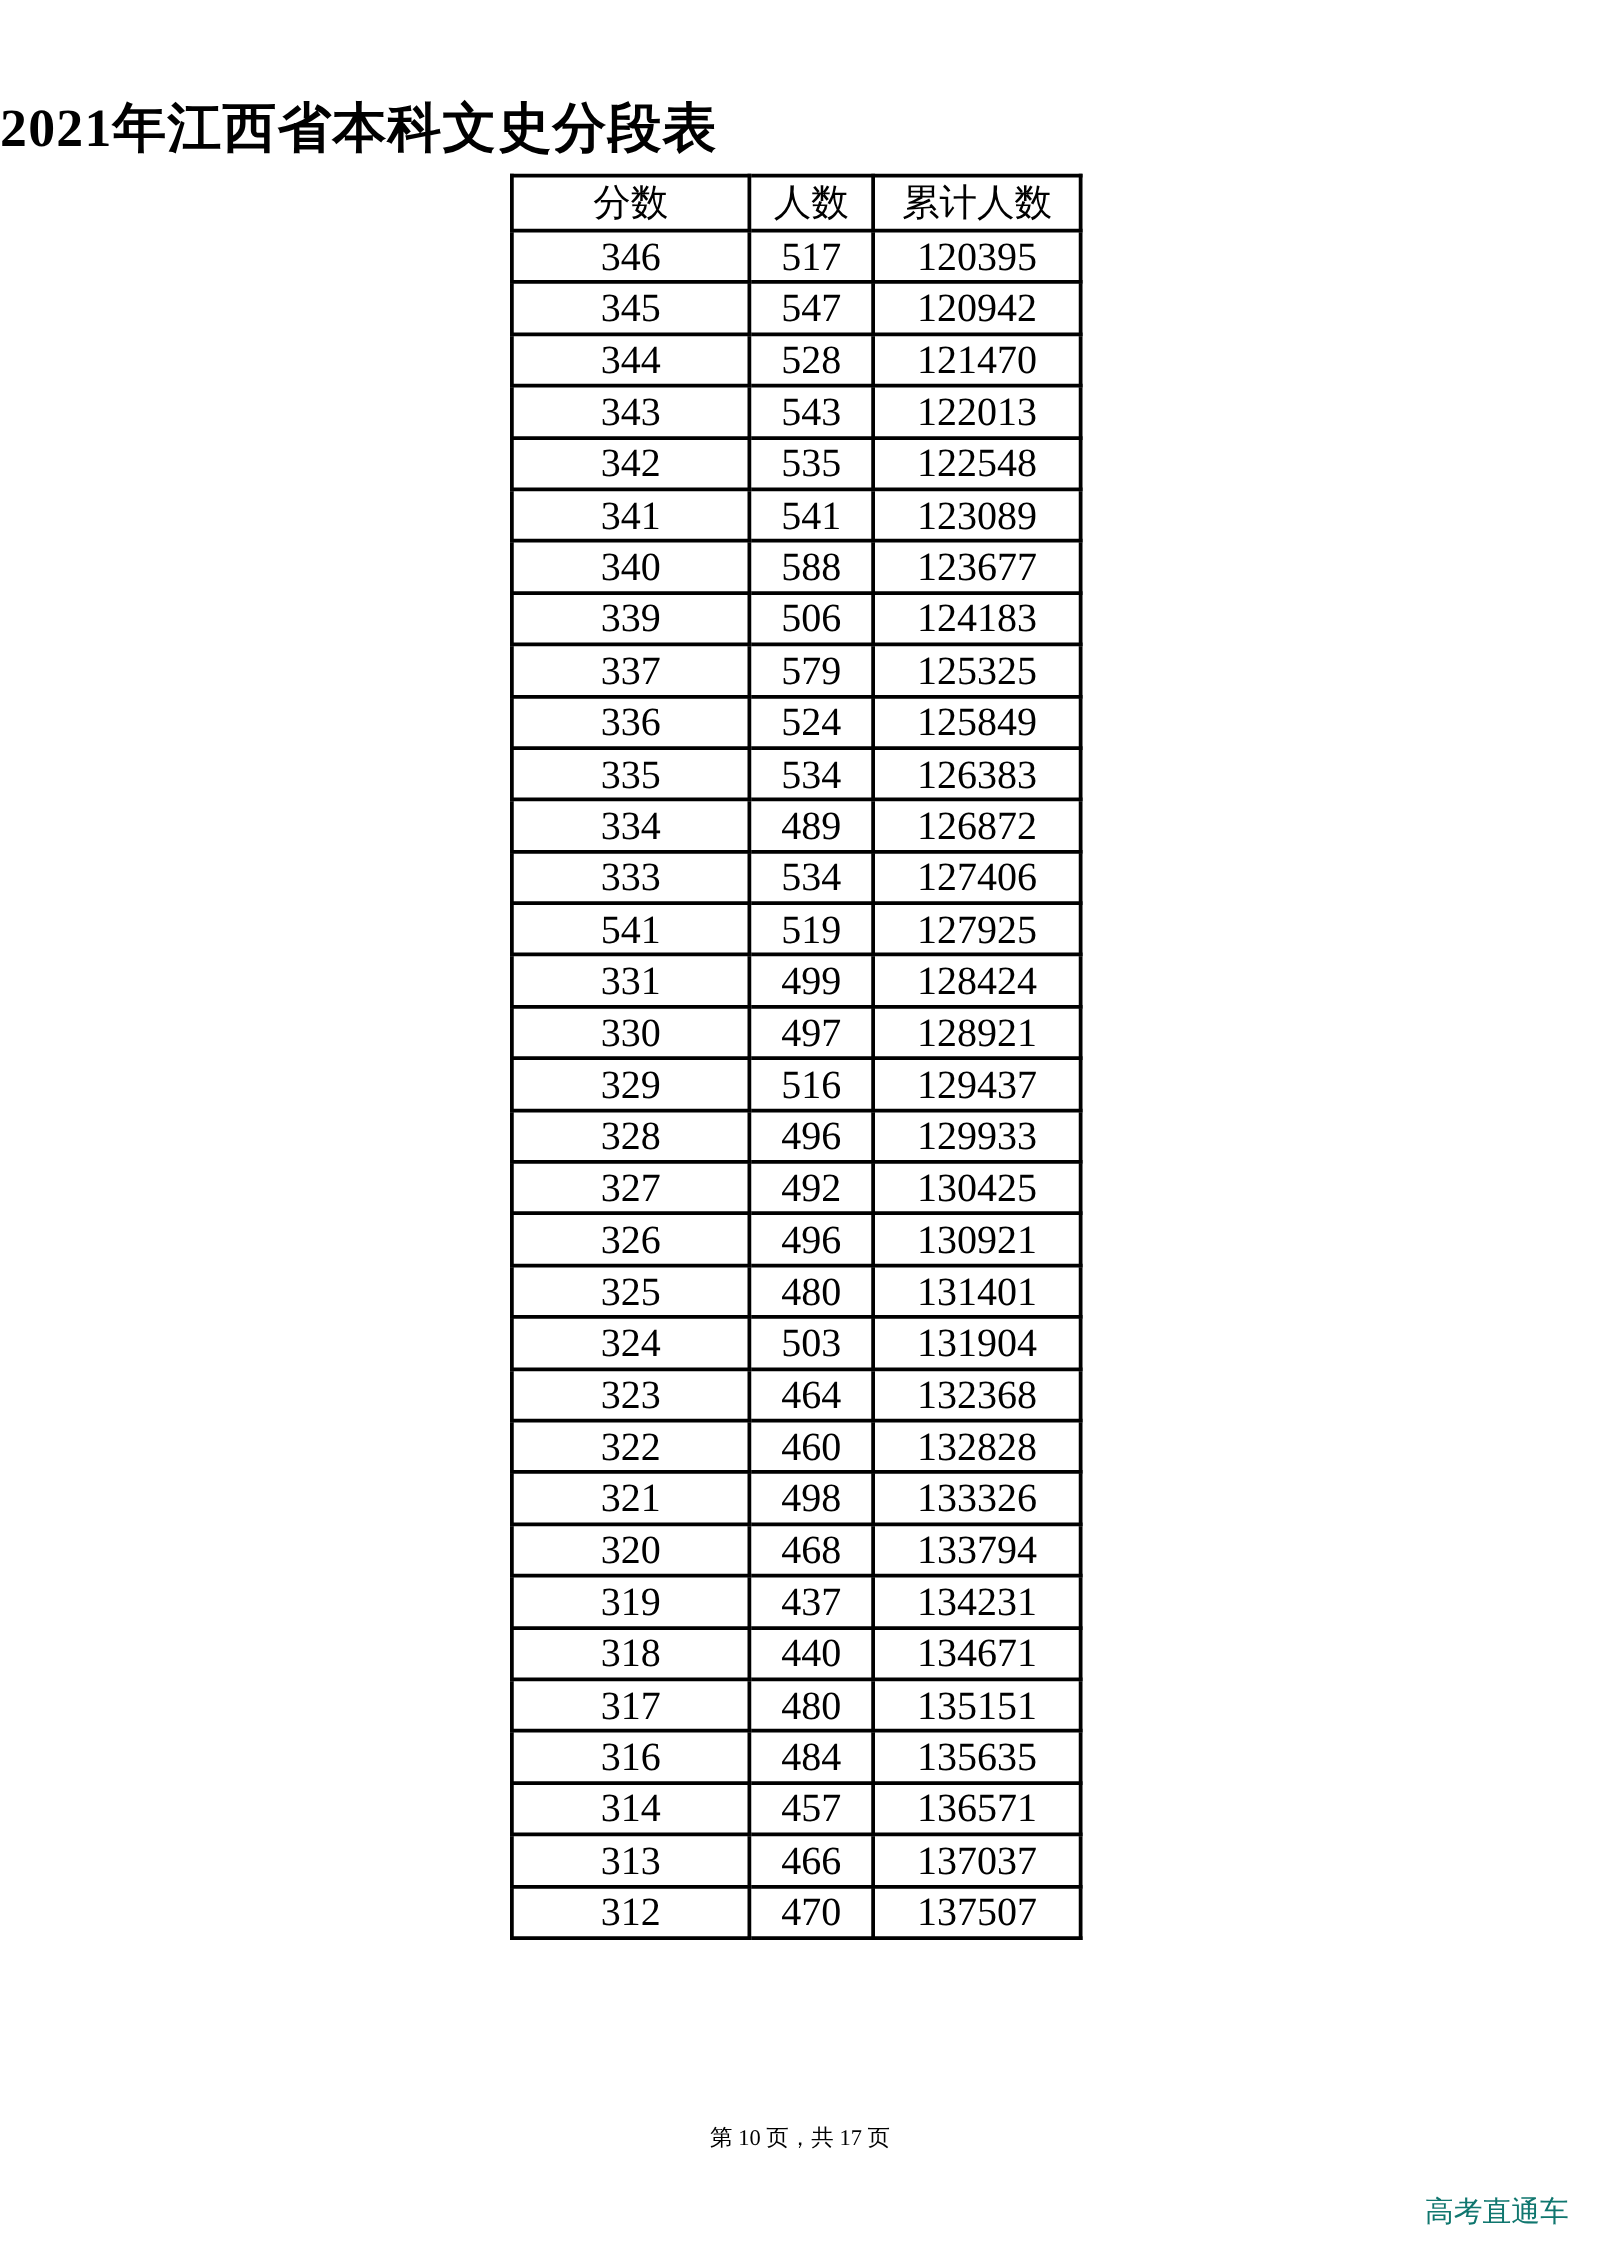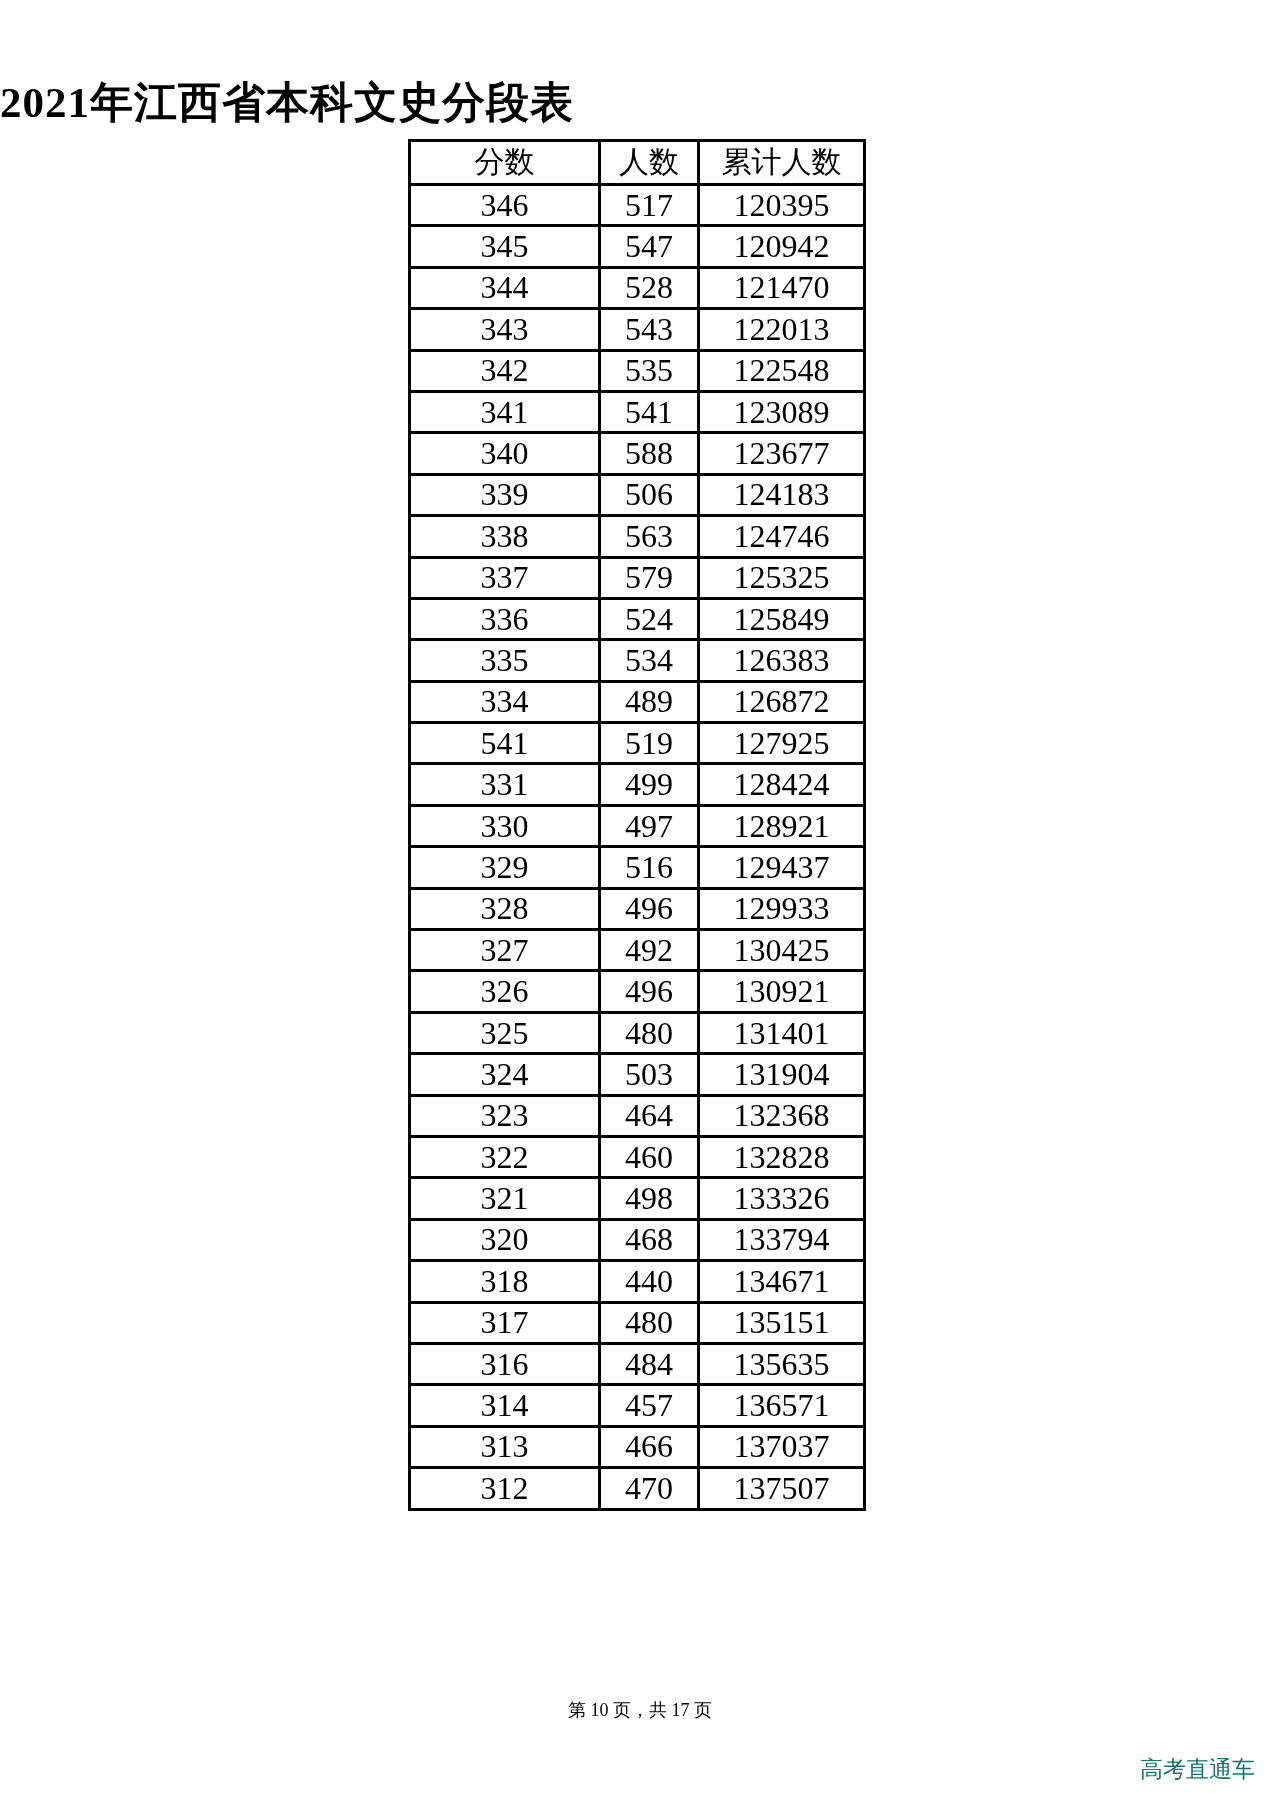"338" tr { html: <tr> <td>338</td> <td>563</td> <td>124746</td> </tr> -> none }
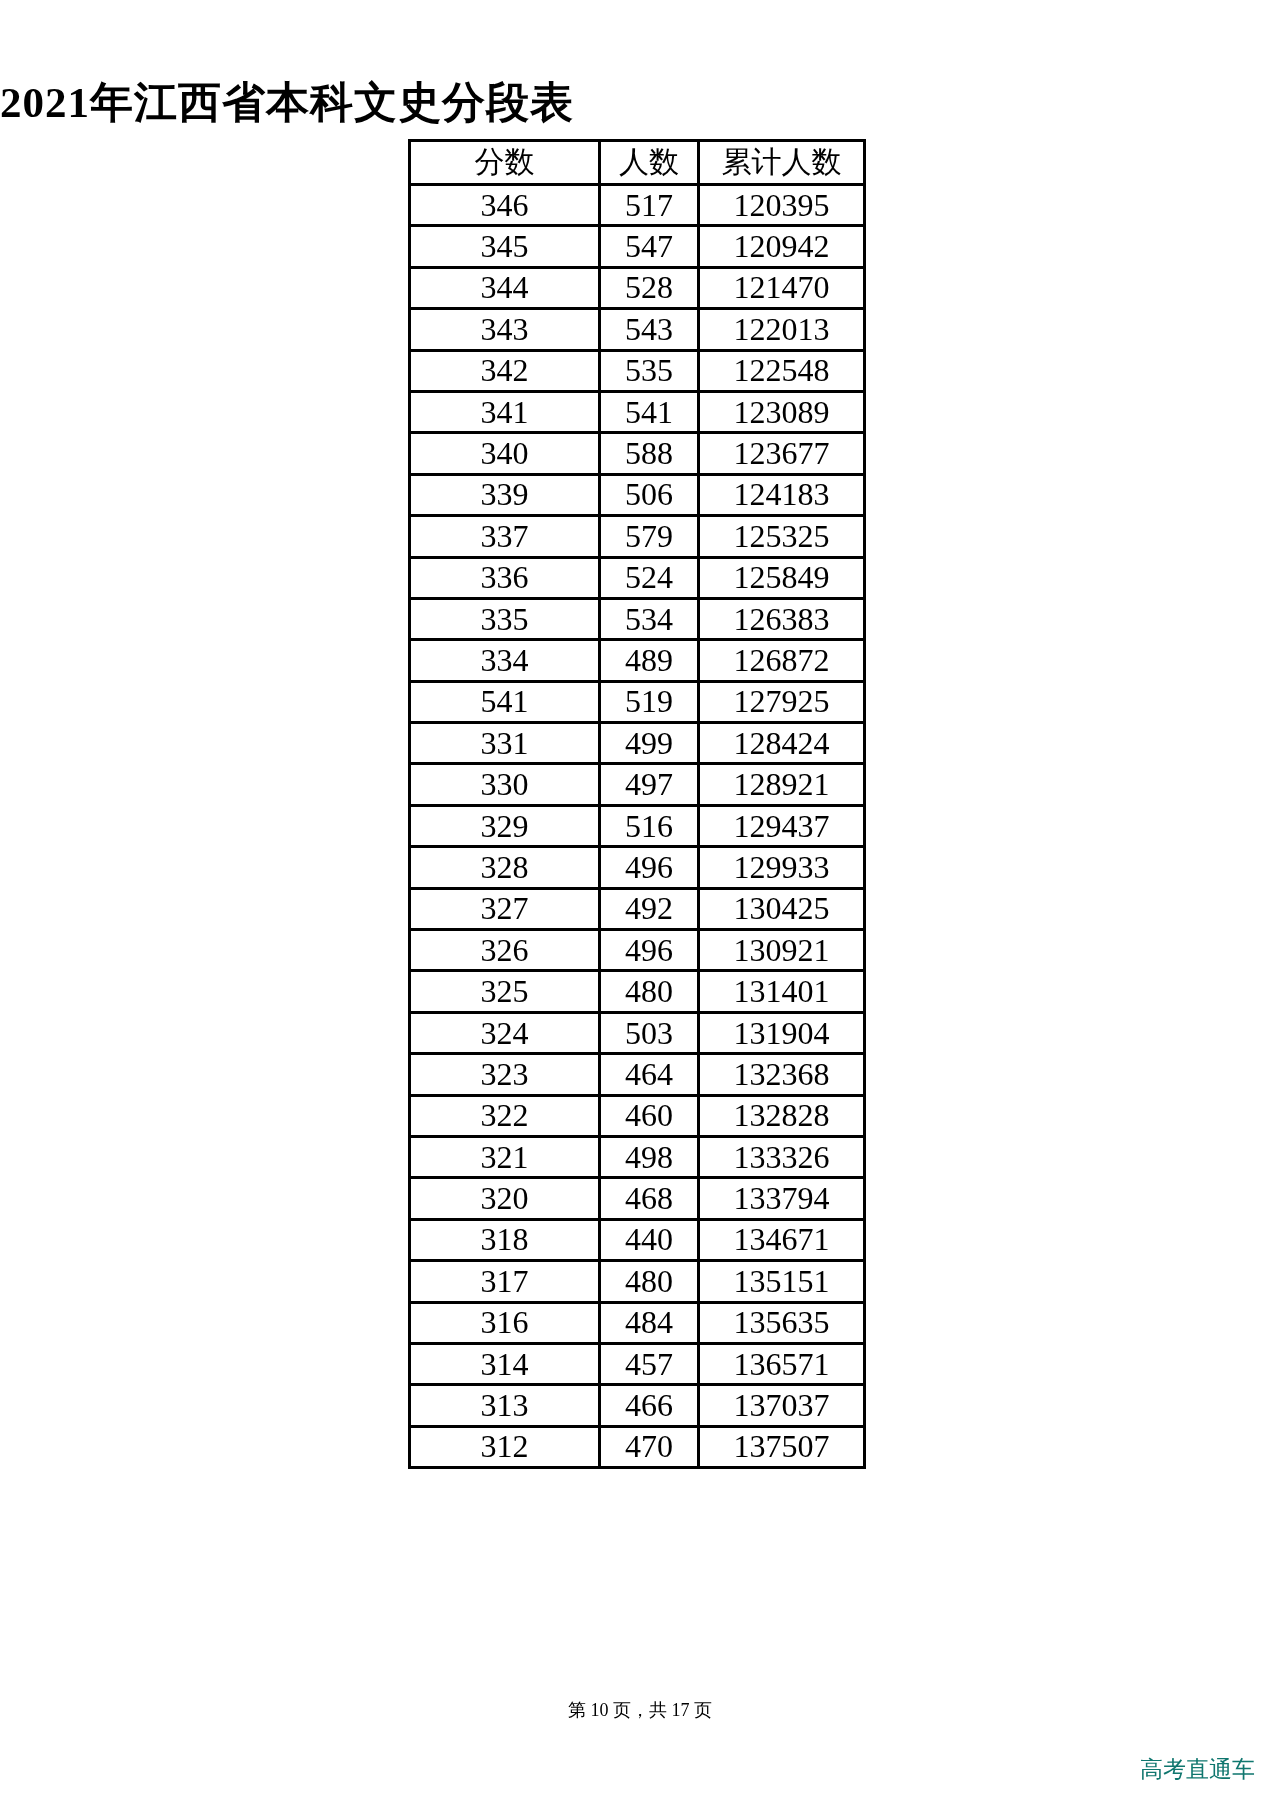"333" tr { html: none -> <tr> <td>333</td> <td>534</td> <td>127406</td> </tr> }
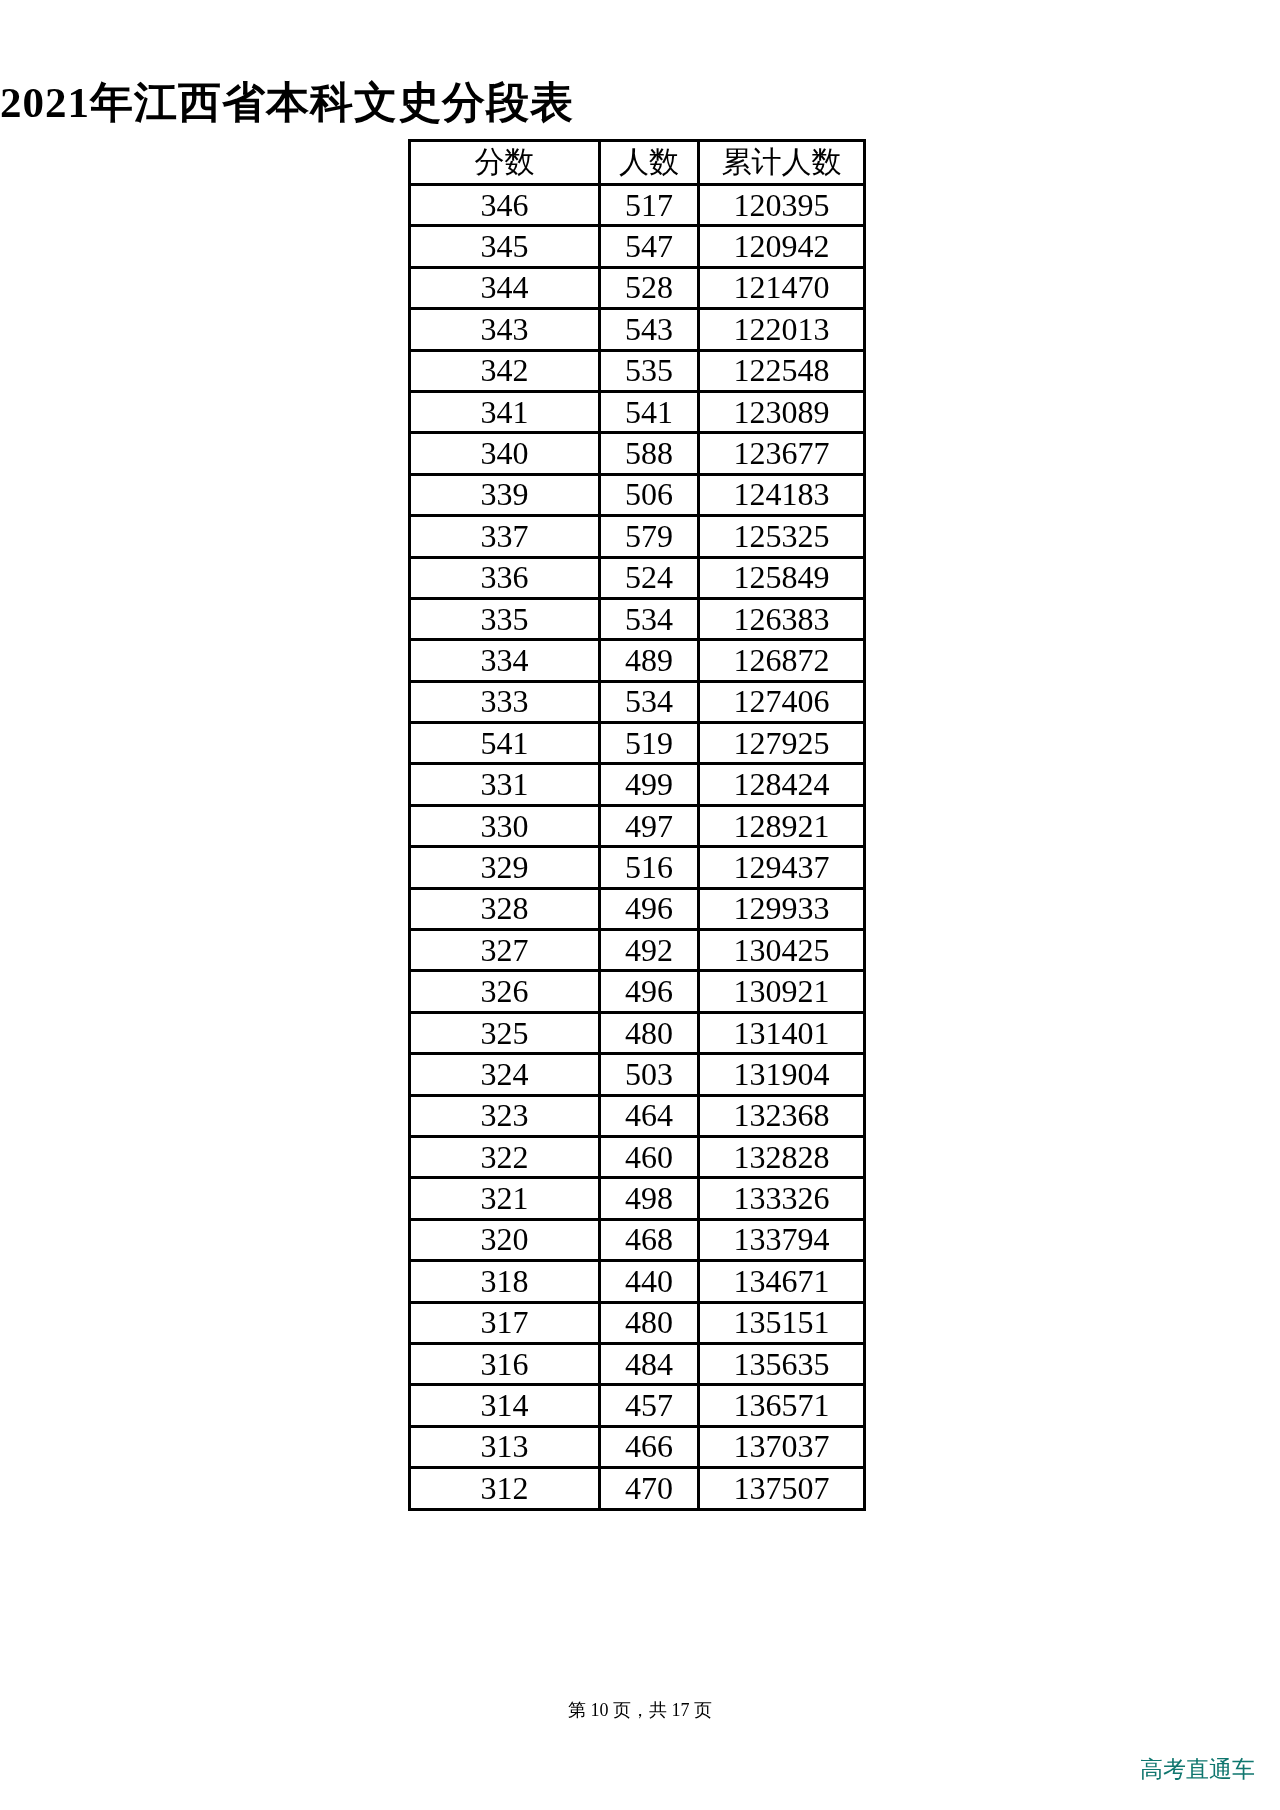"319" tr { html: none -> <tr> <td>319</td> <td>437</td> <td>134231</td> </tr> }
